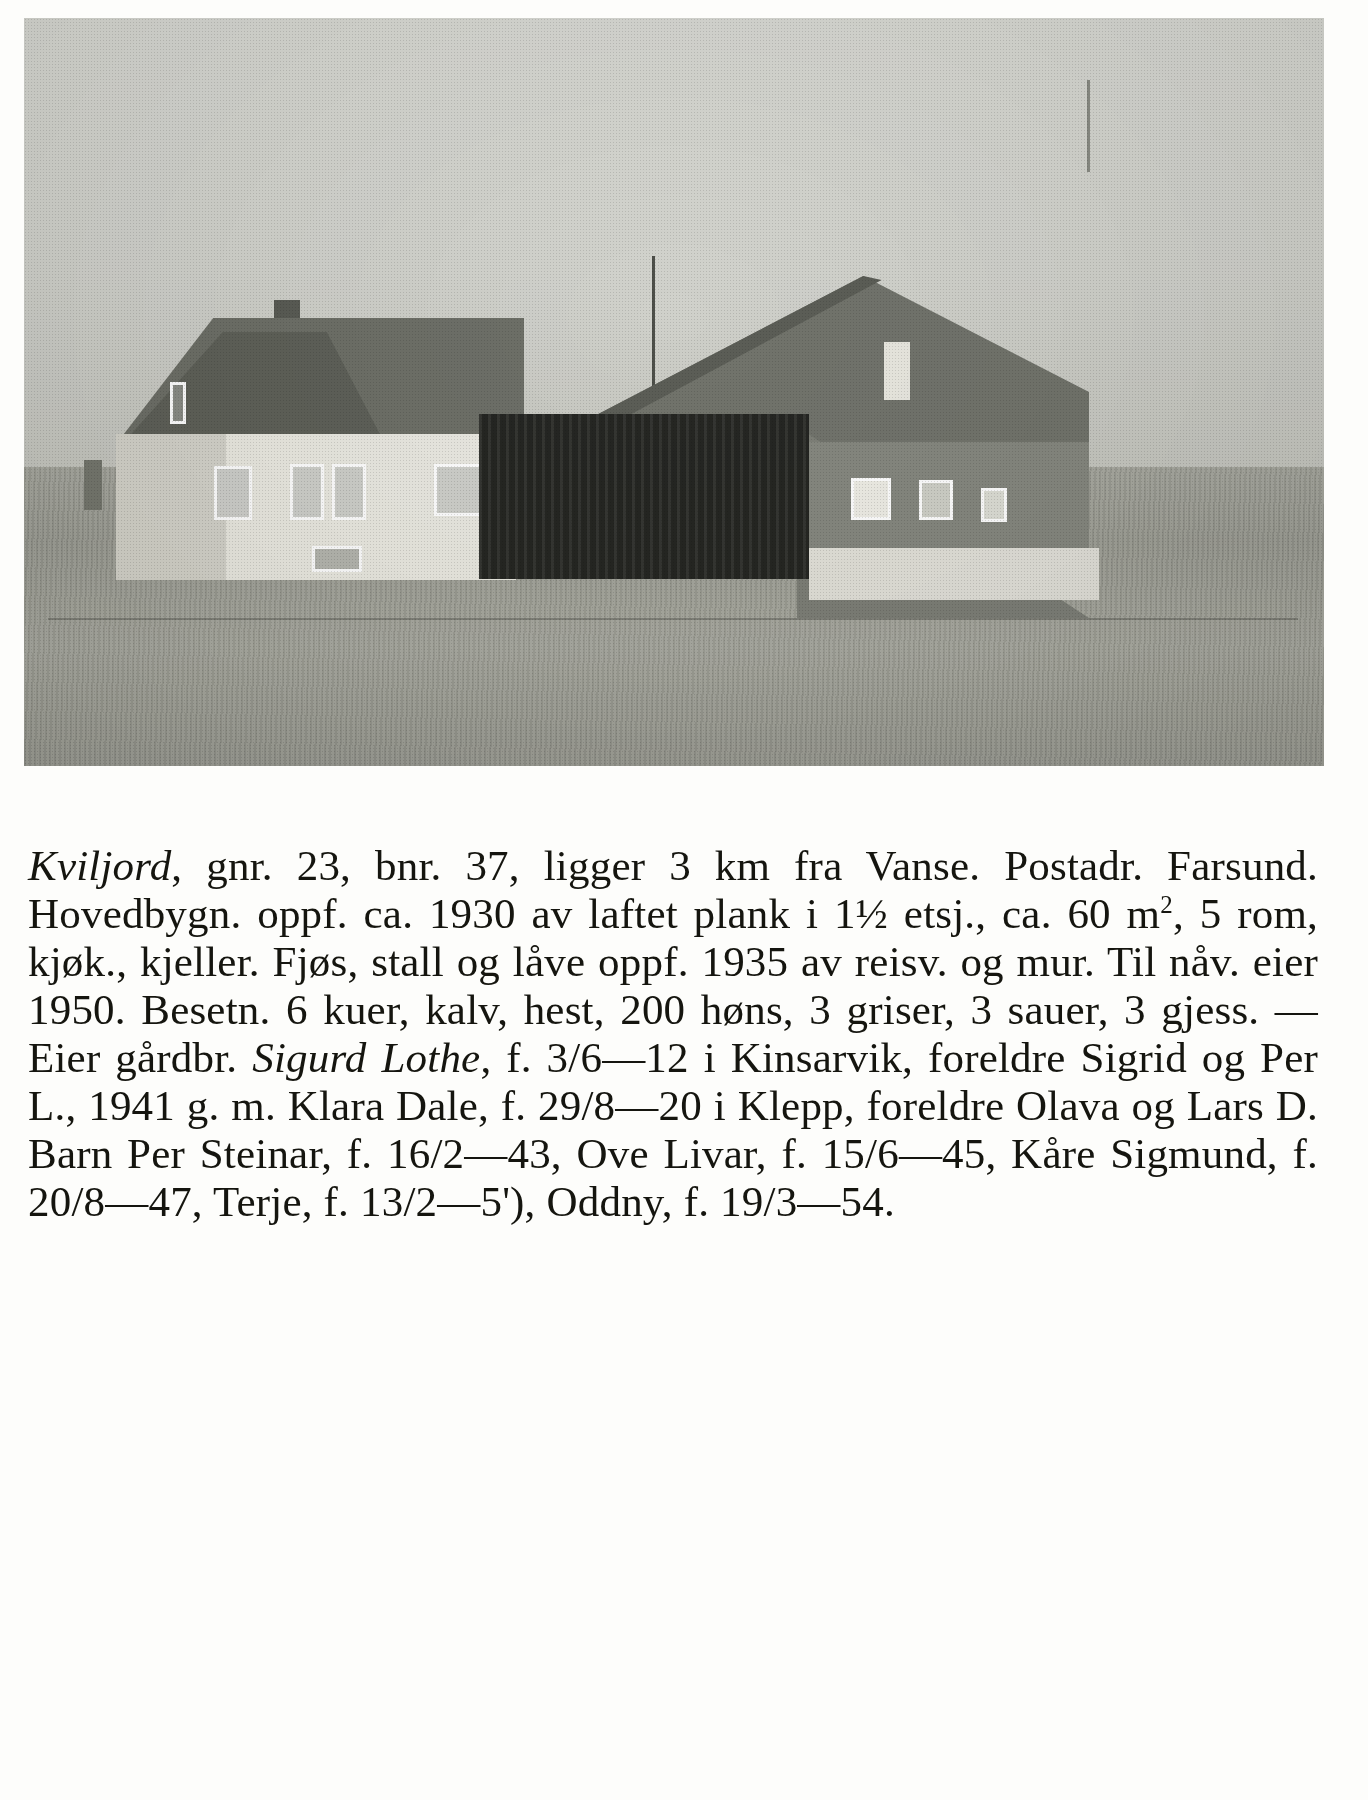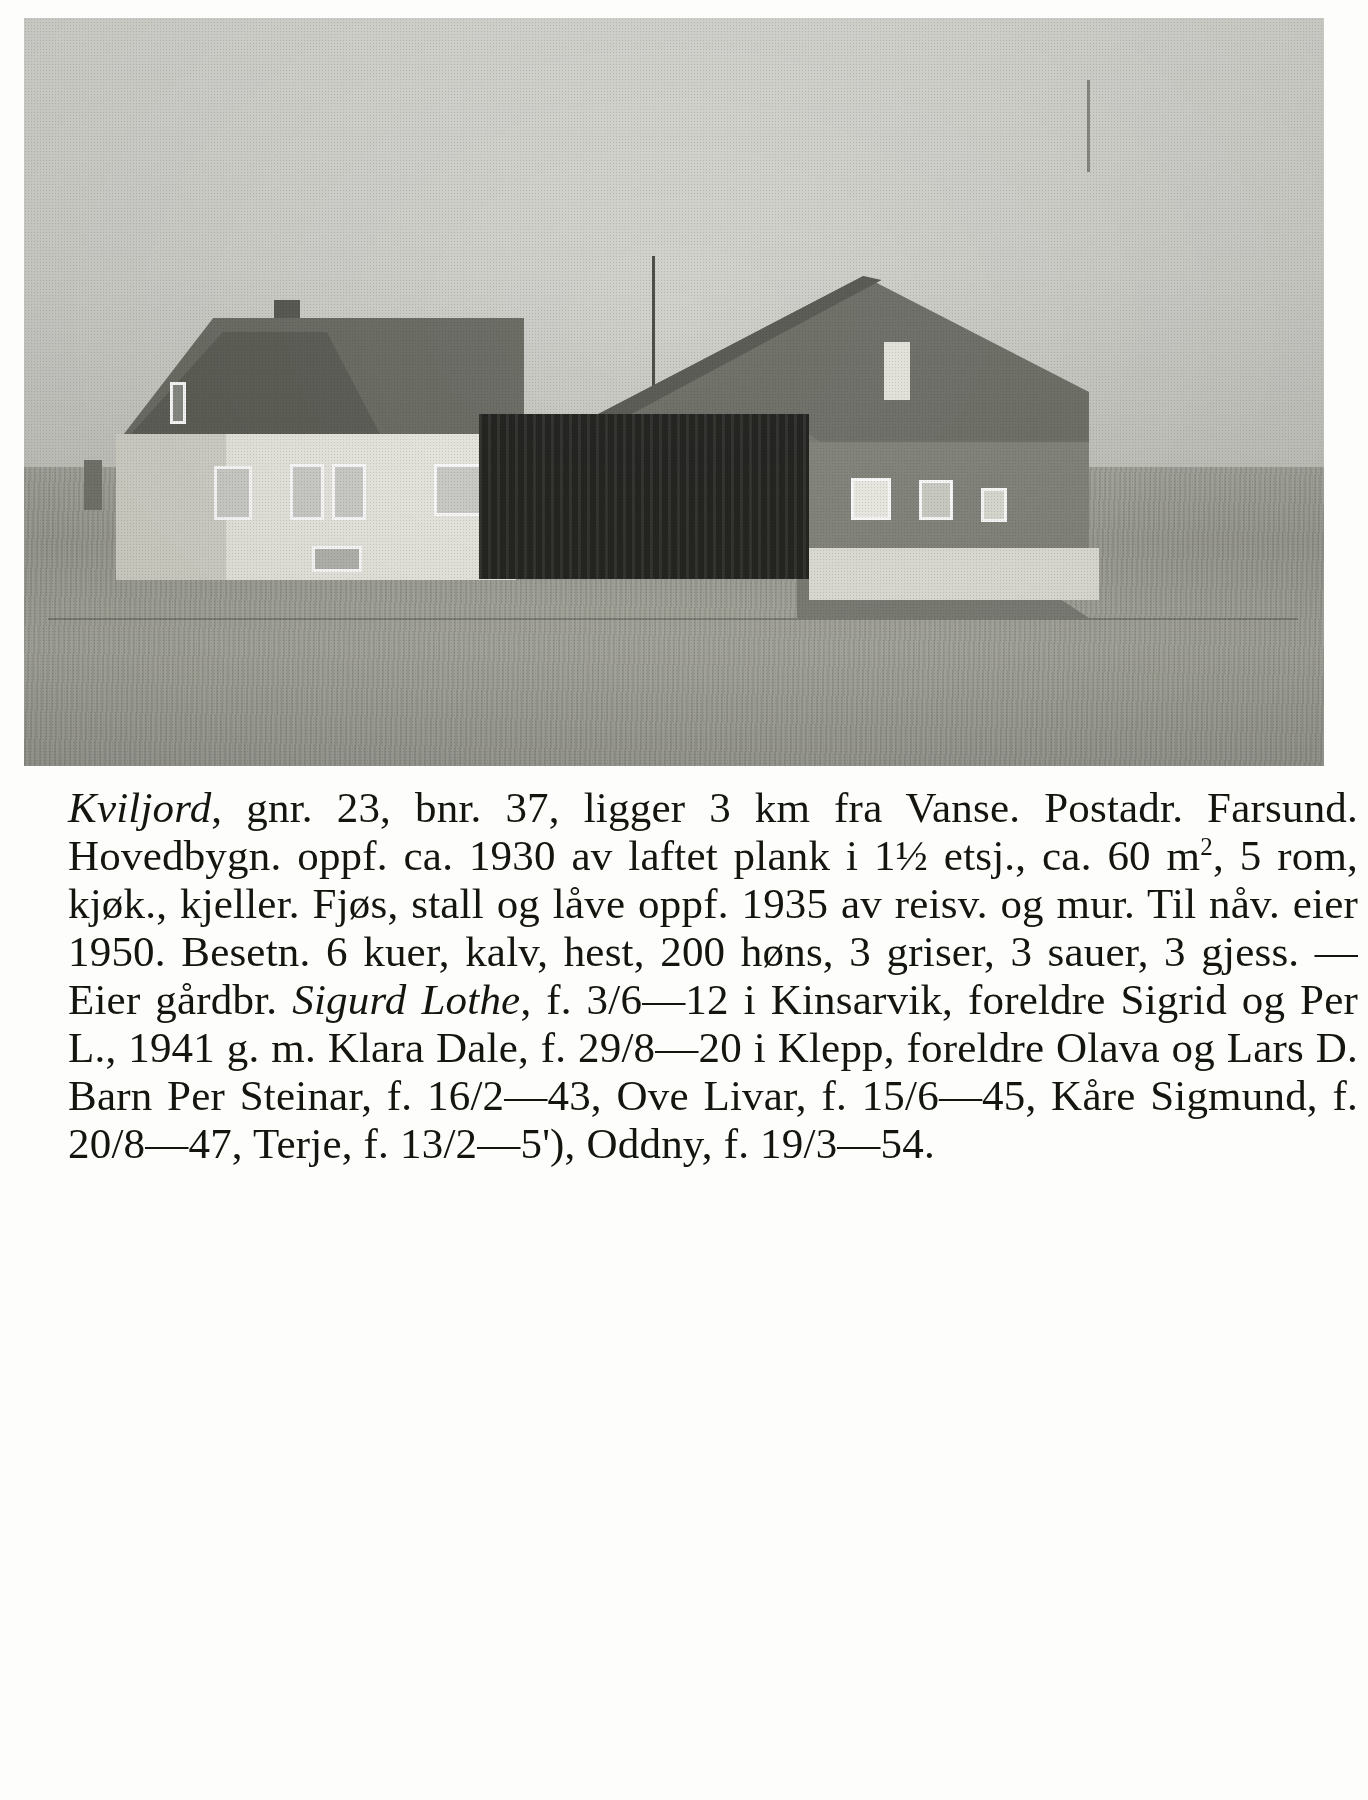"Kviljord, gnr. 23, bnr. 37," .caption { margin-left: 40px -> none; top: 784px -> 842px }
